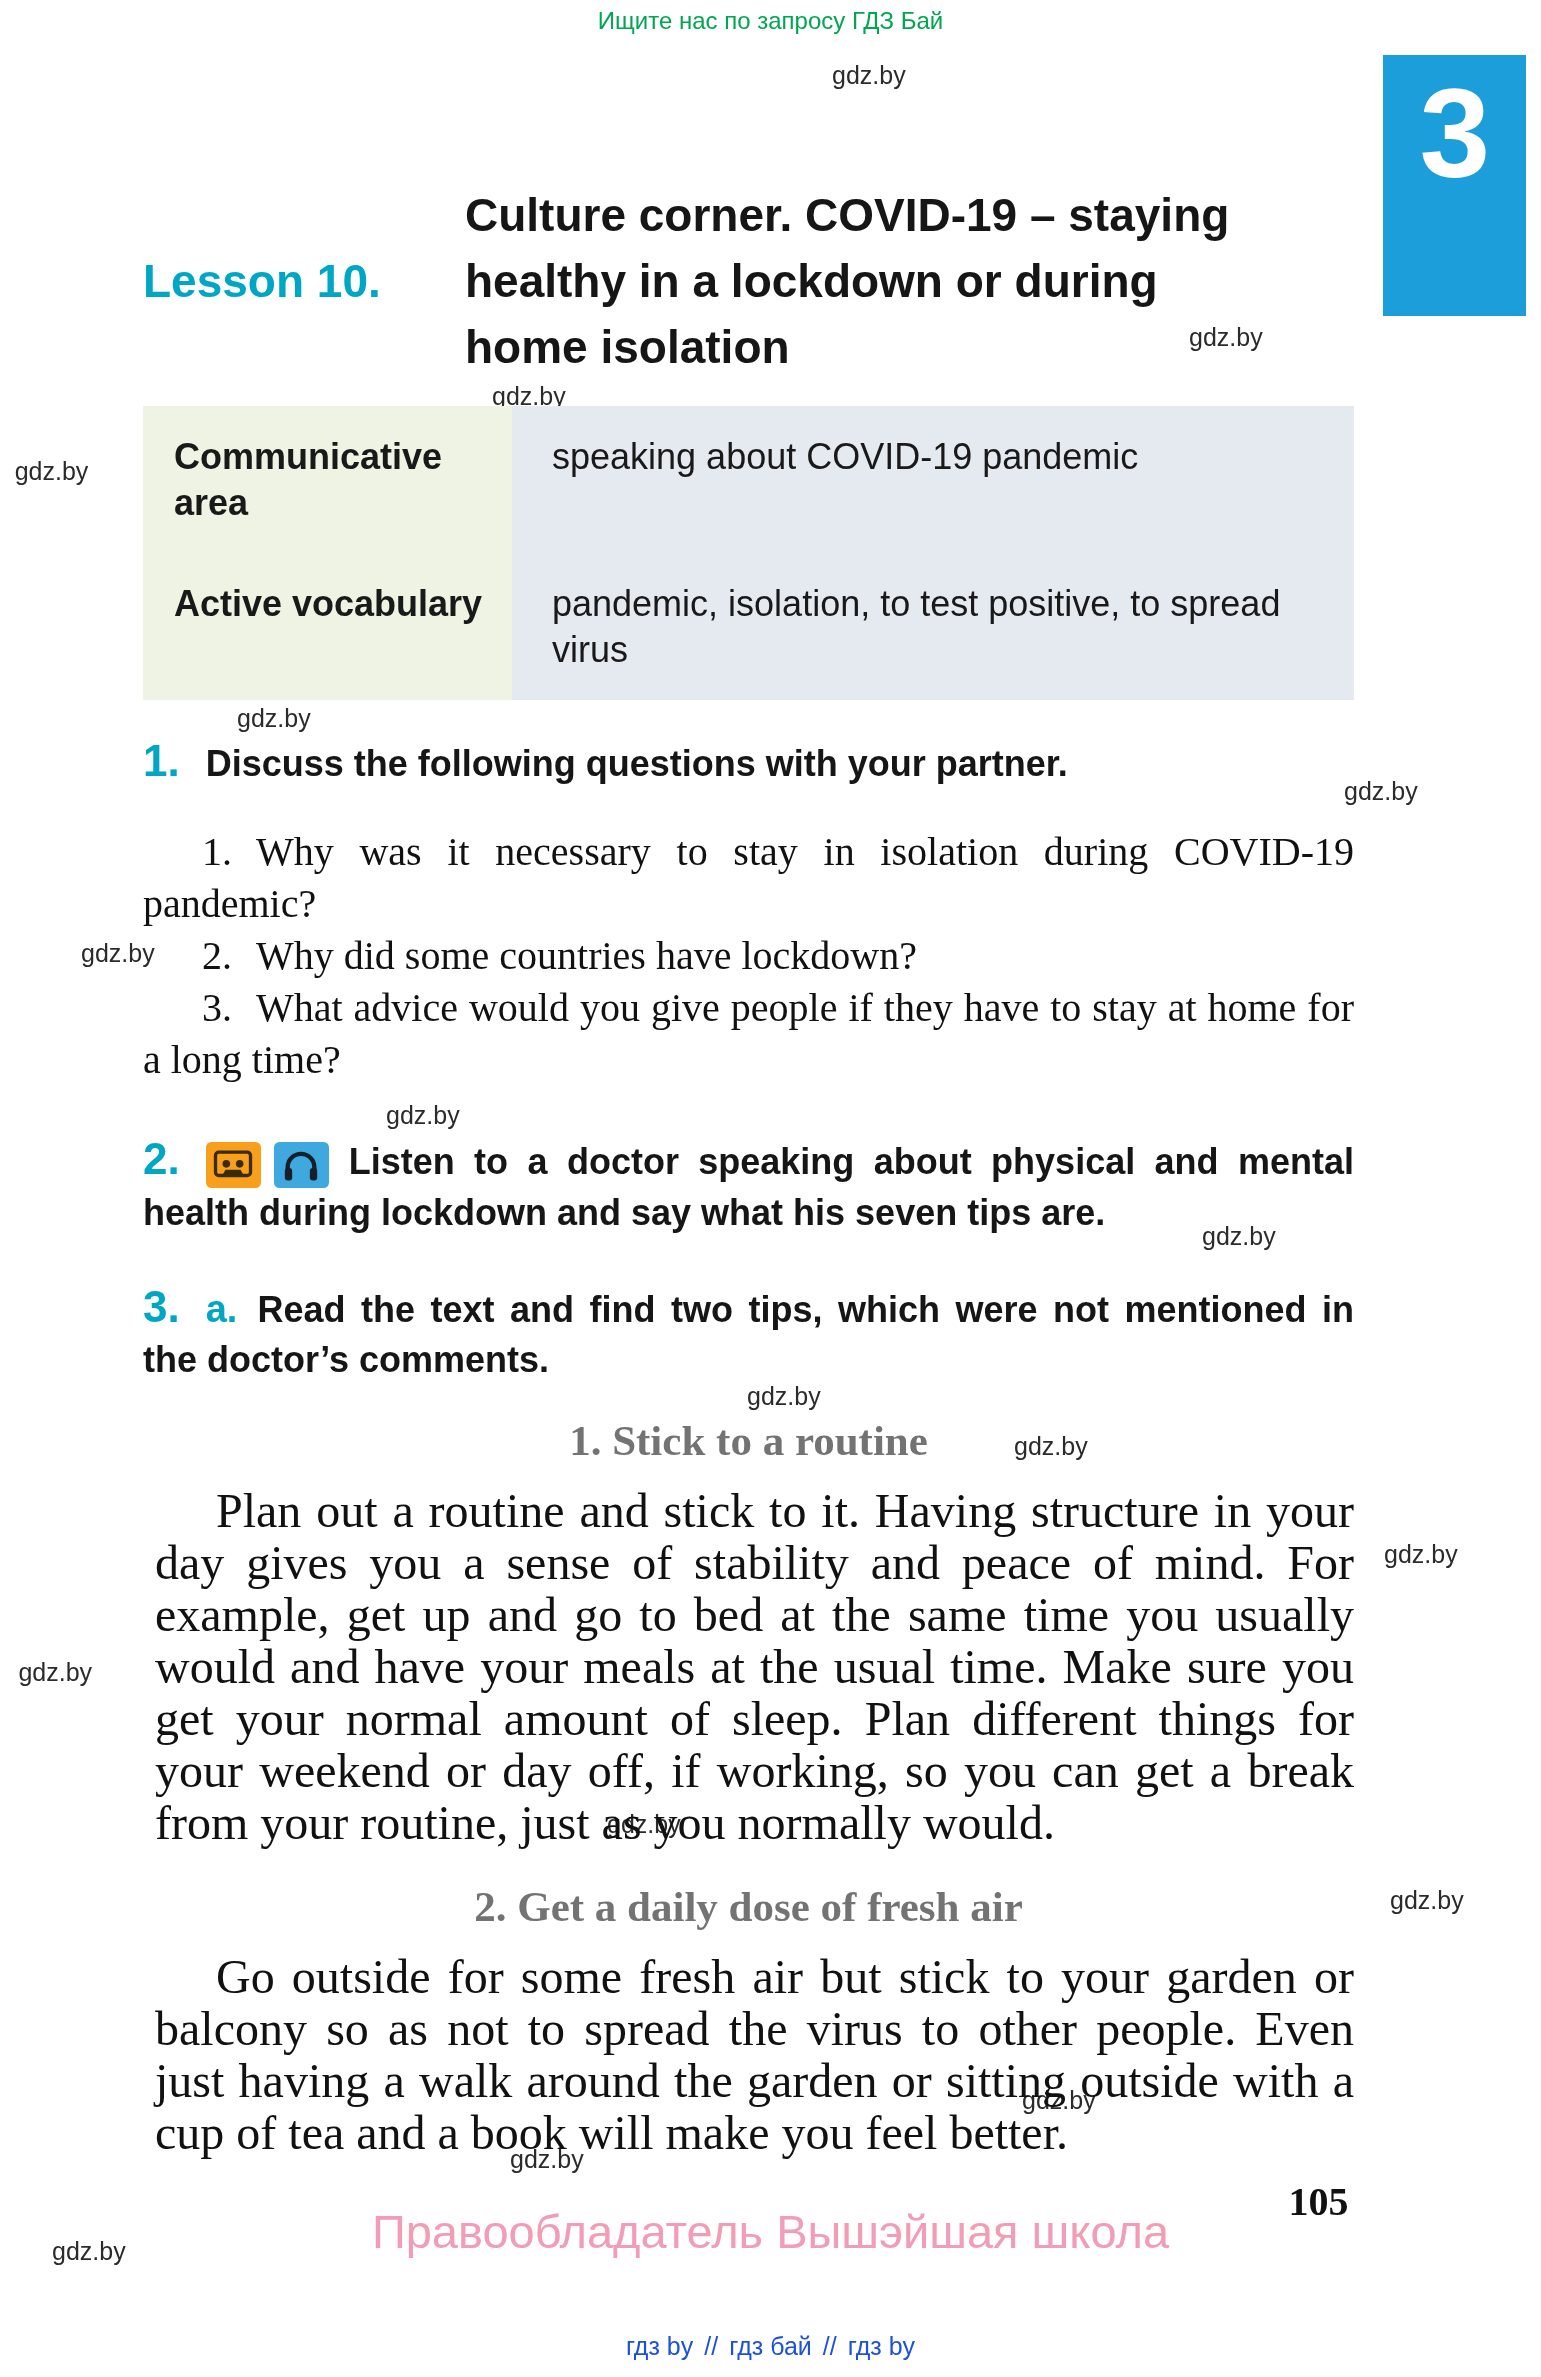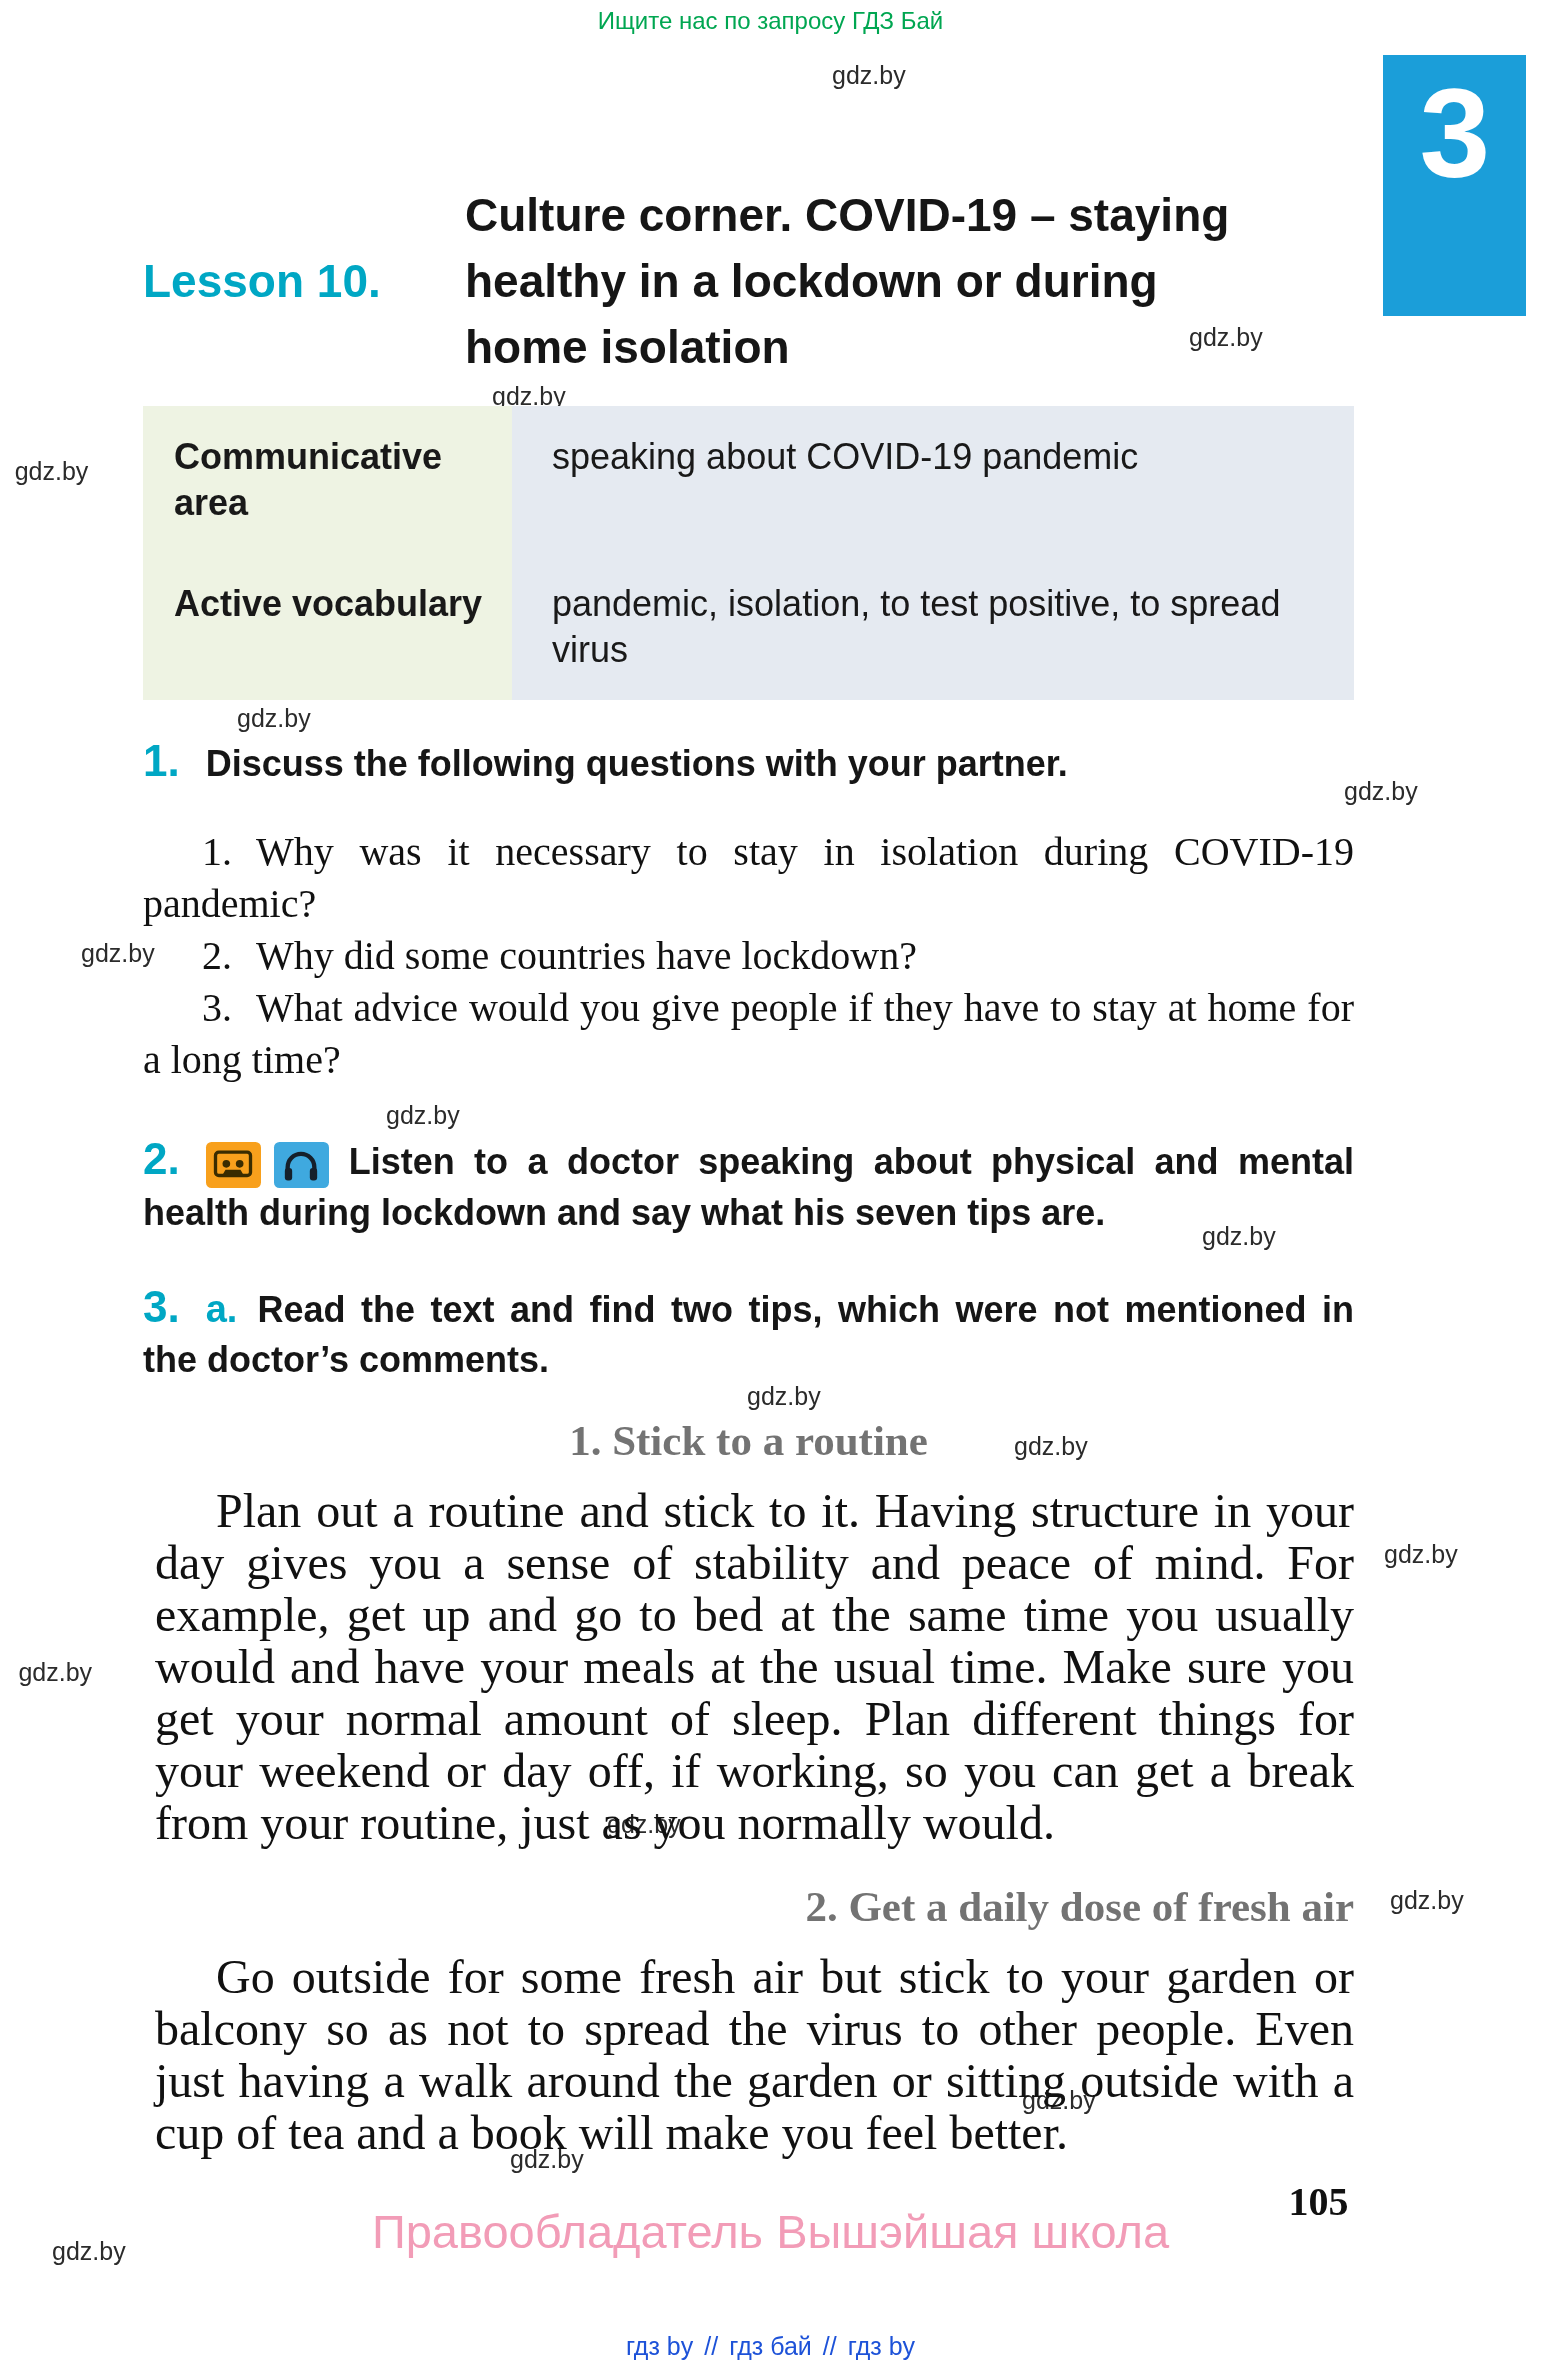"2. Get a daily dose" h2.section-heading { text-align: right -> none }
